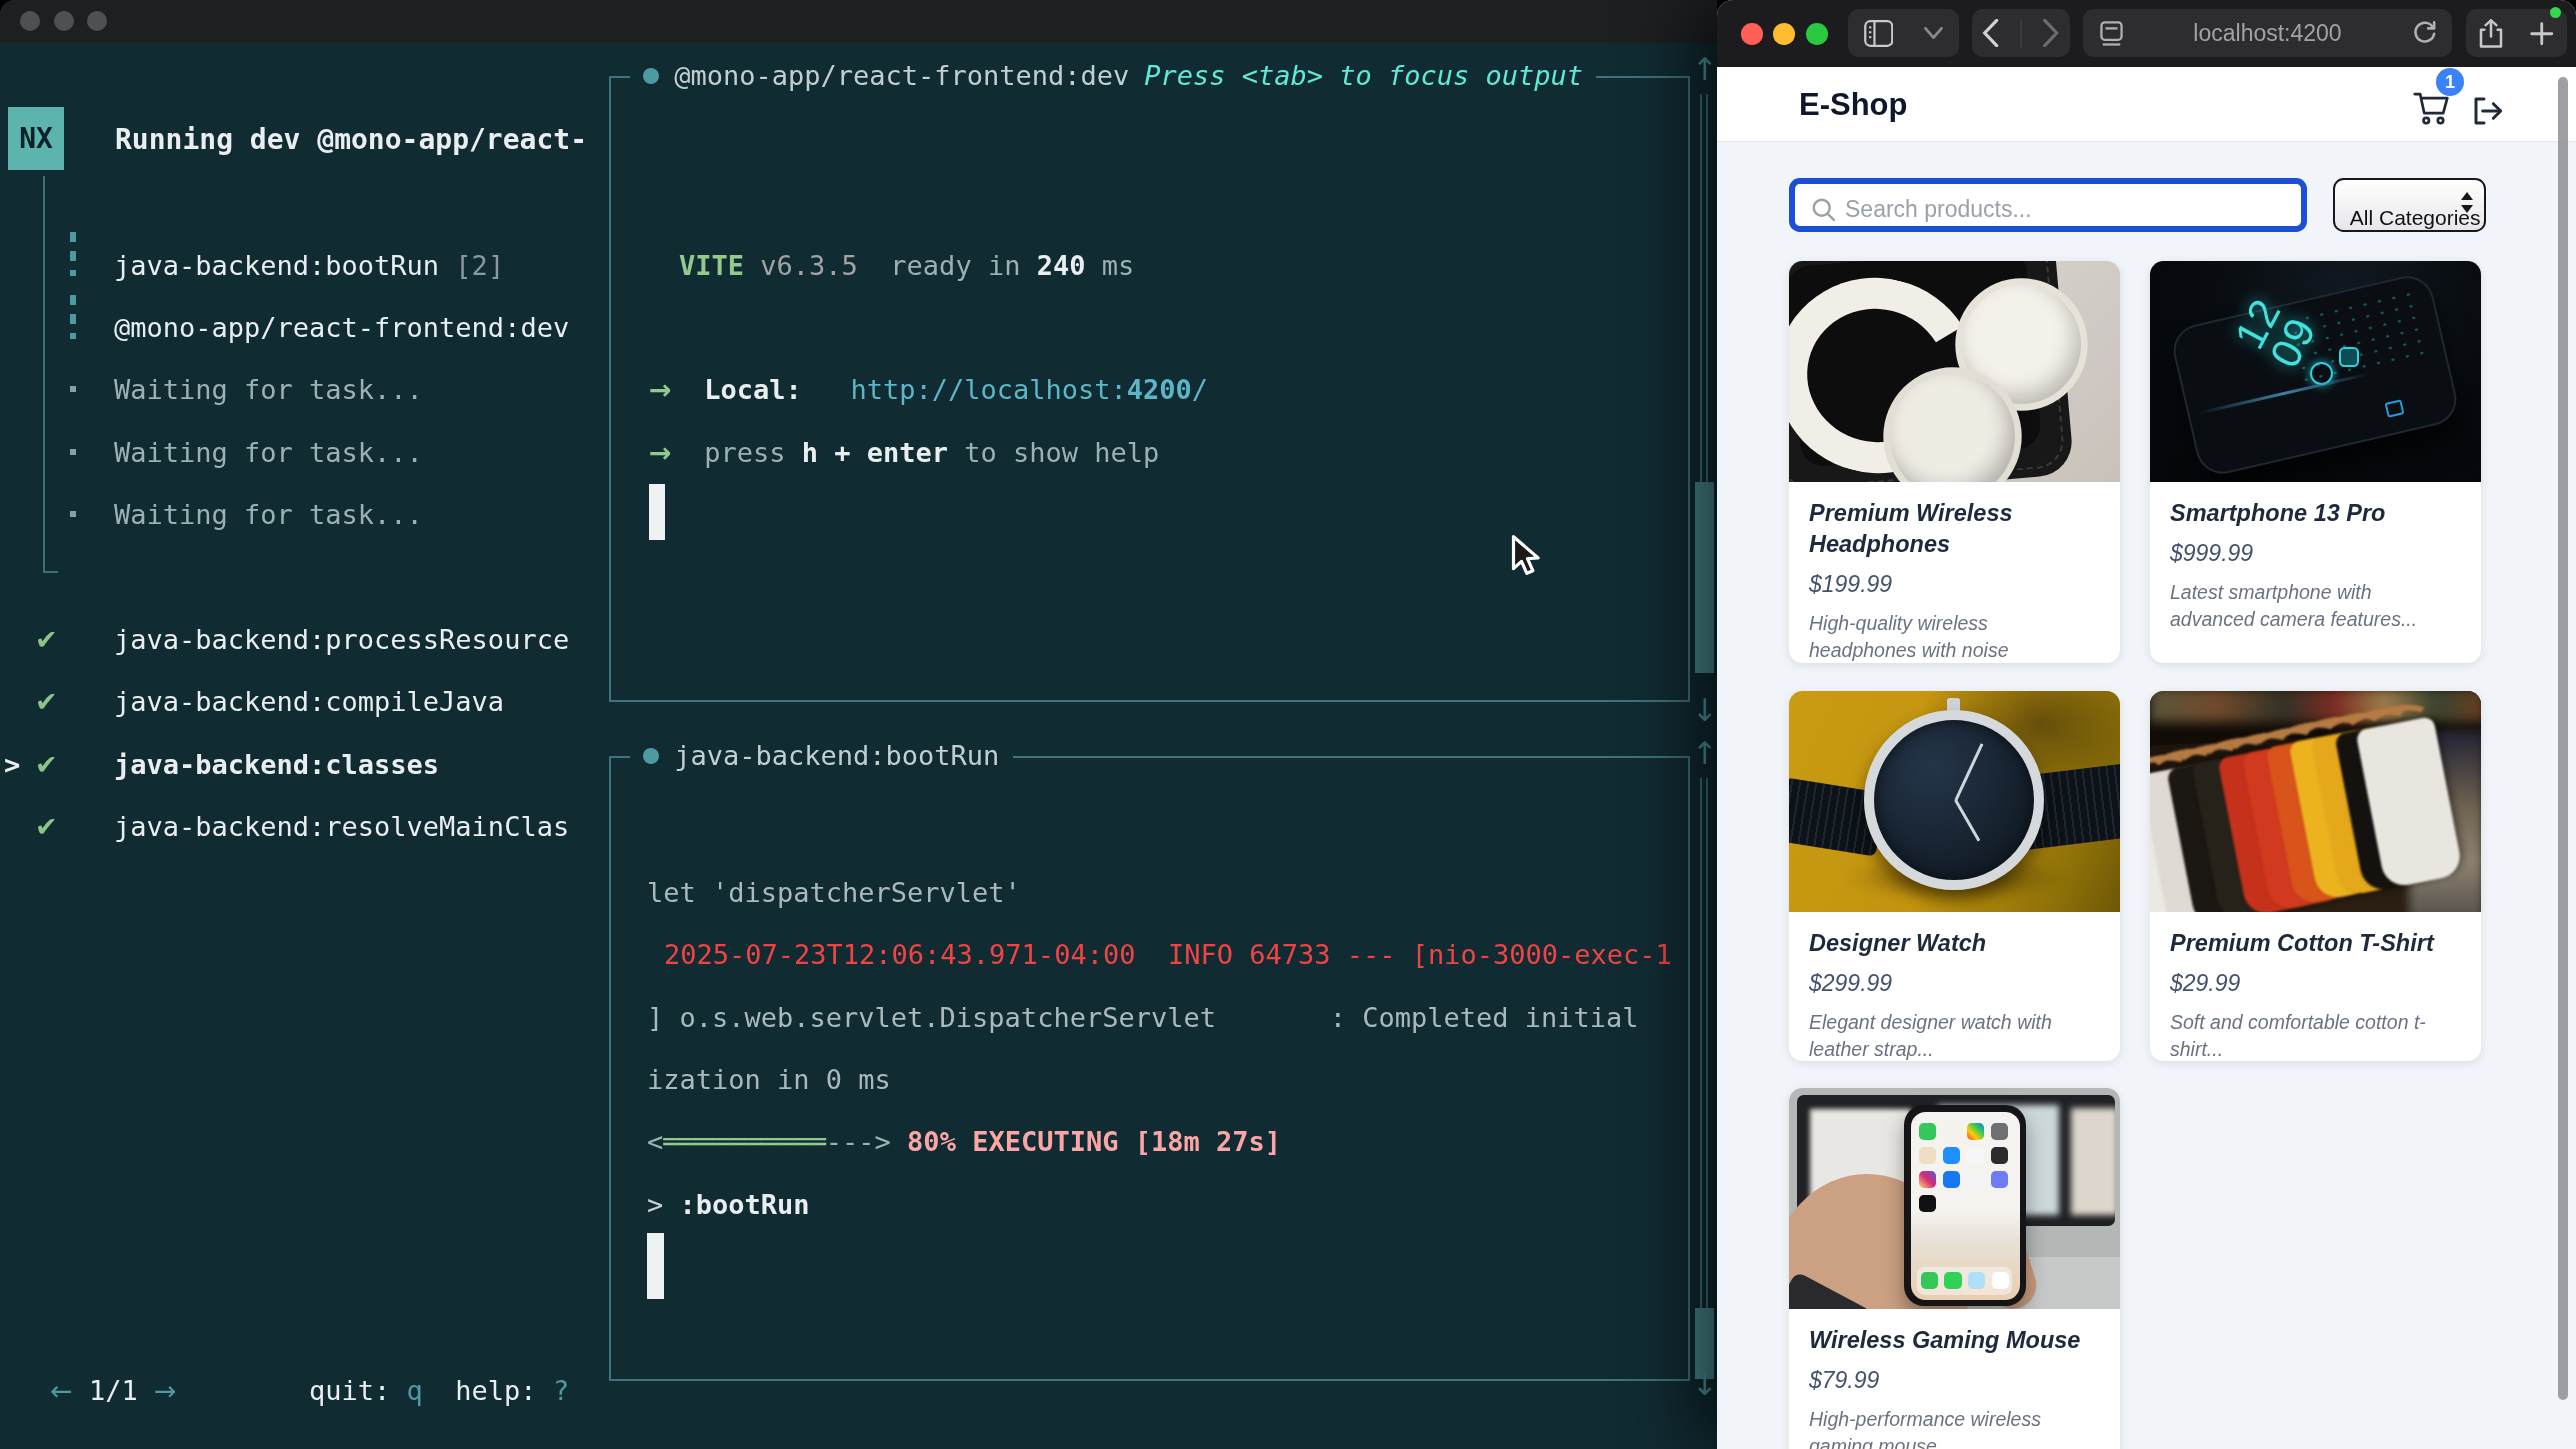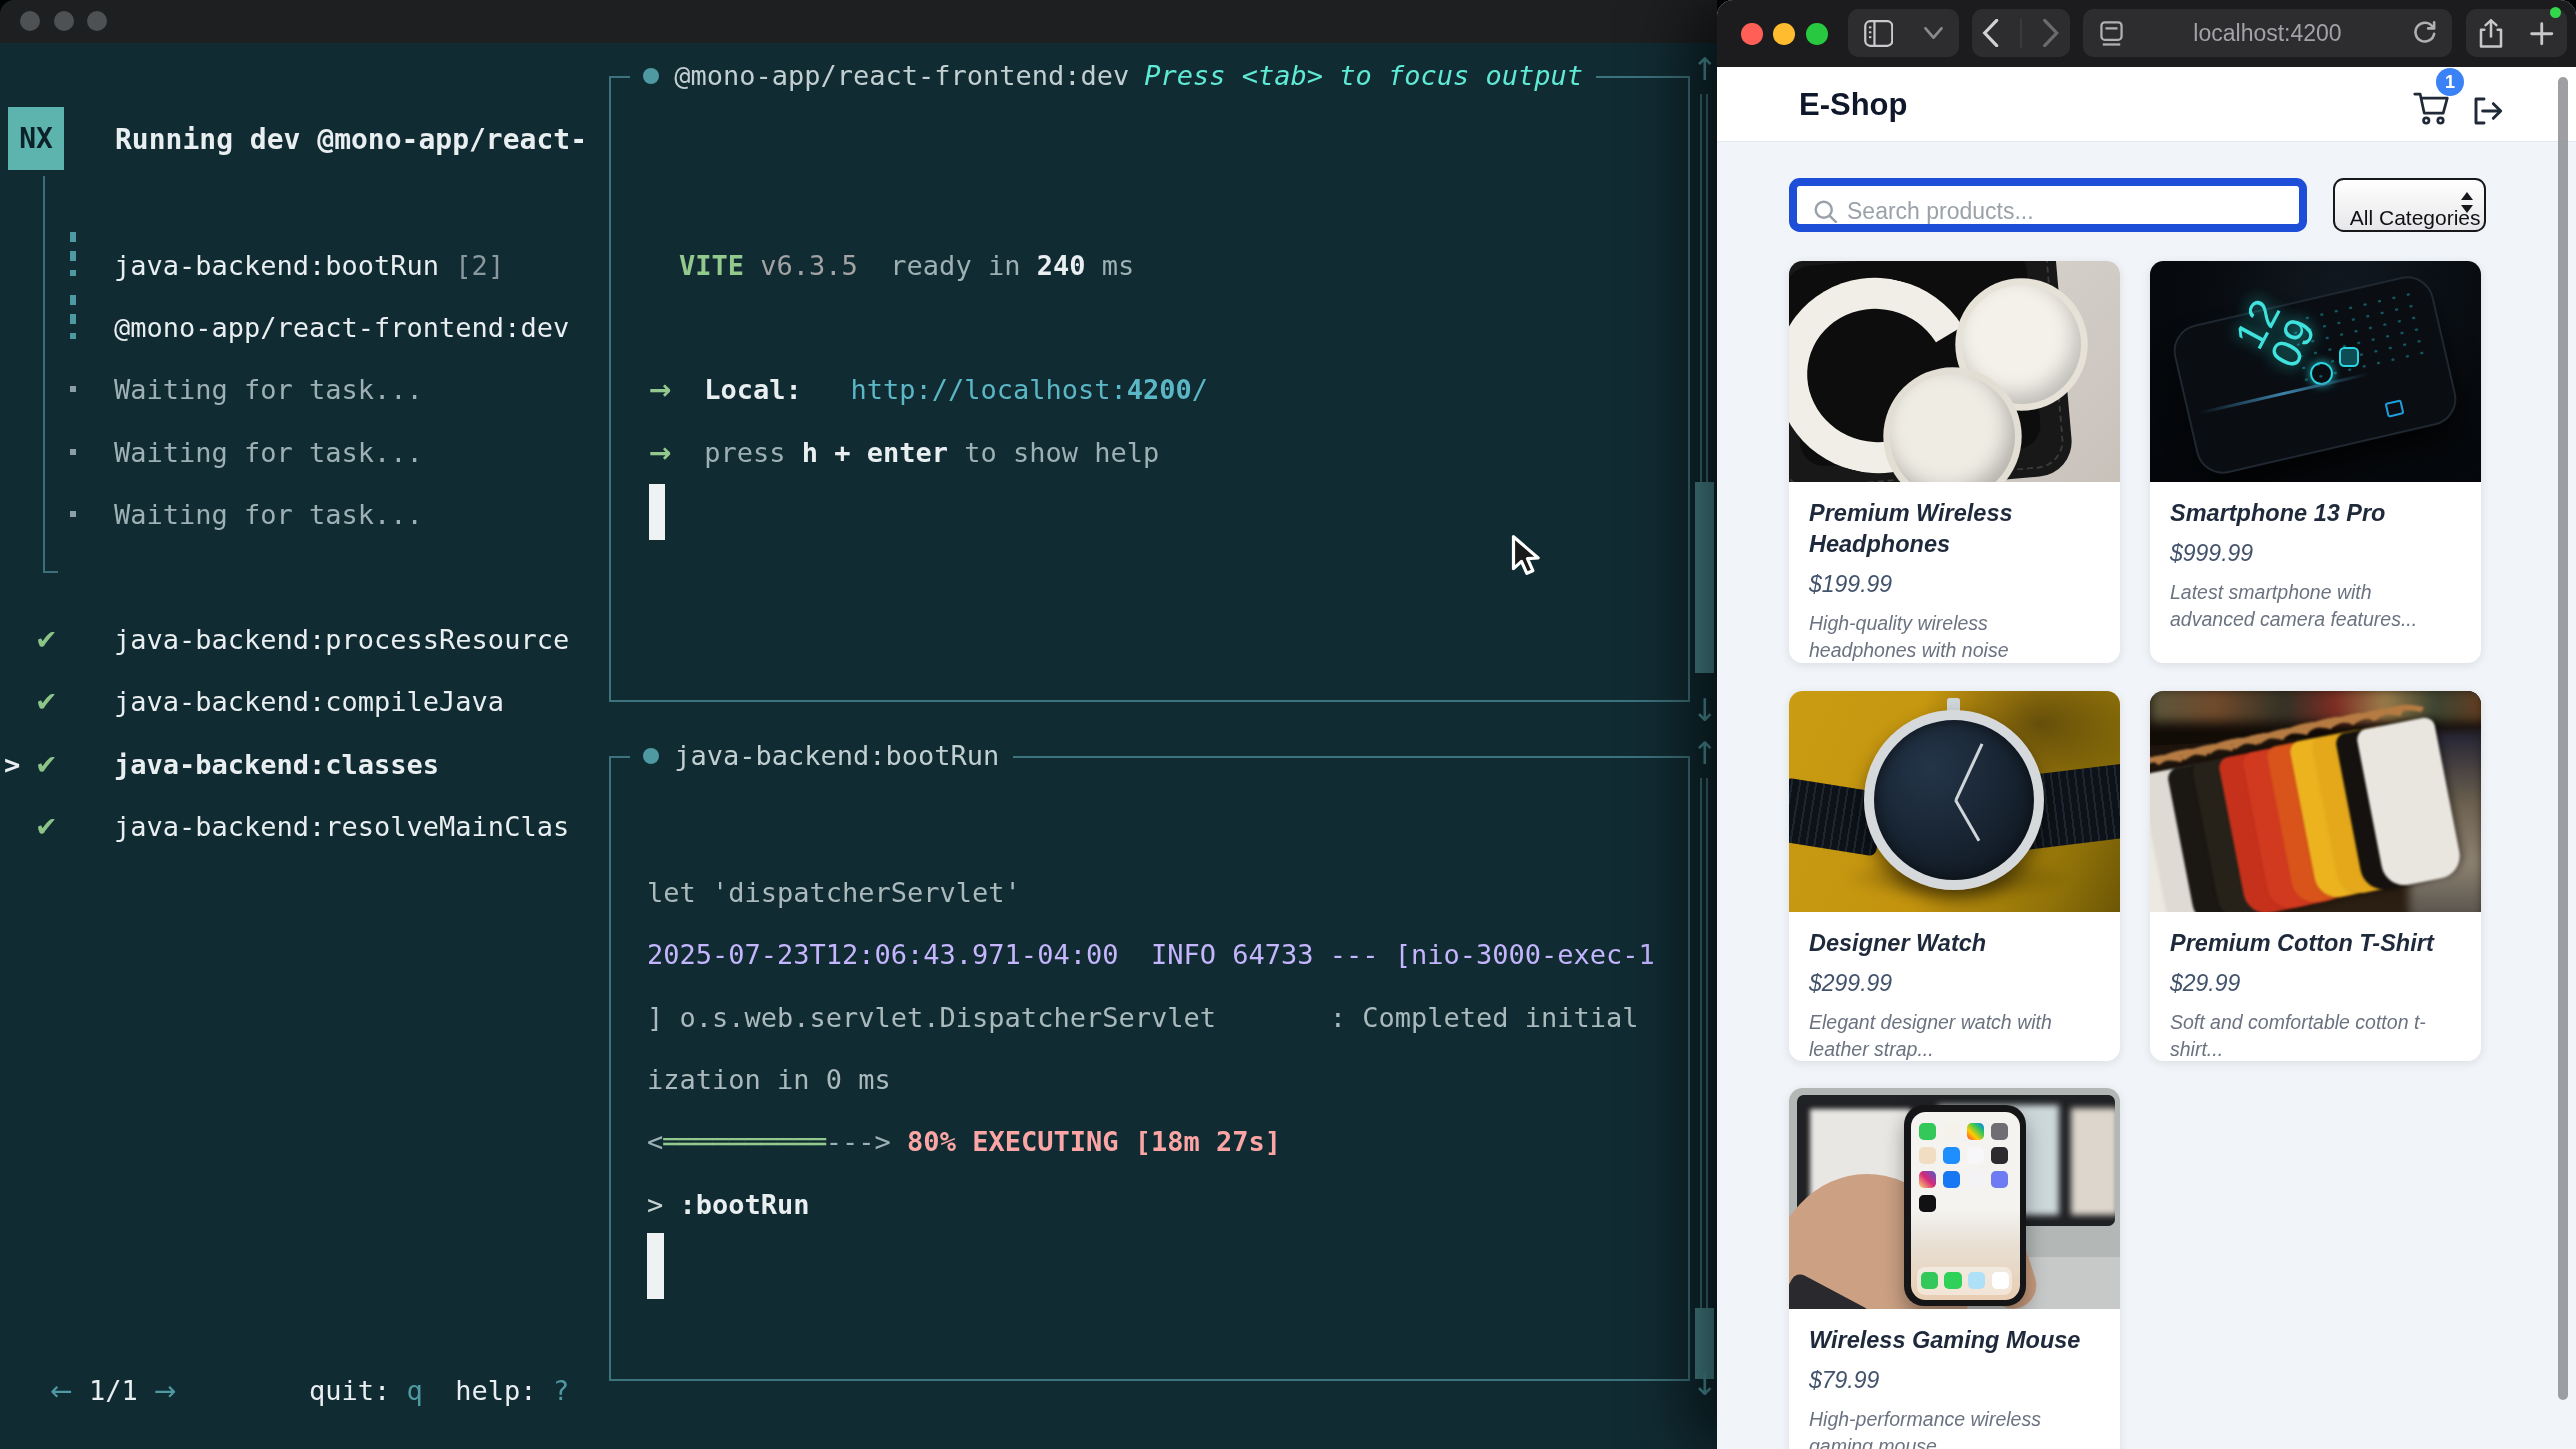"Search products..." .search-box { border: 8px solid #1d4ed8 -> 6px solid #1d4ed8 }
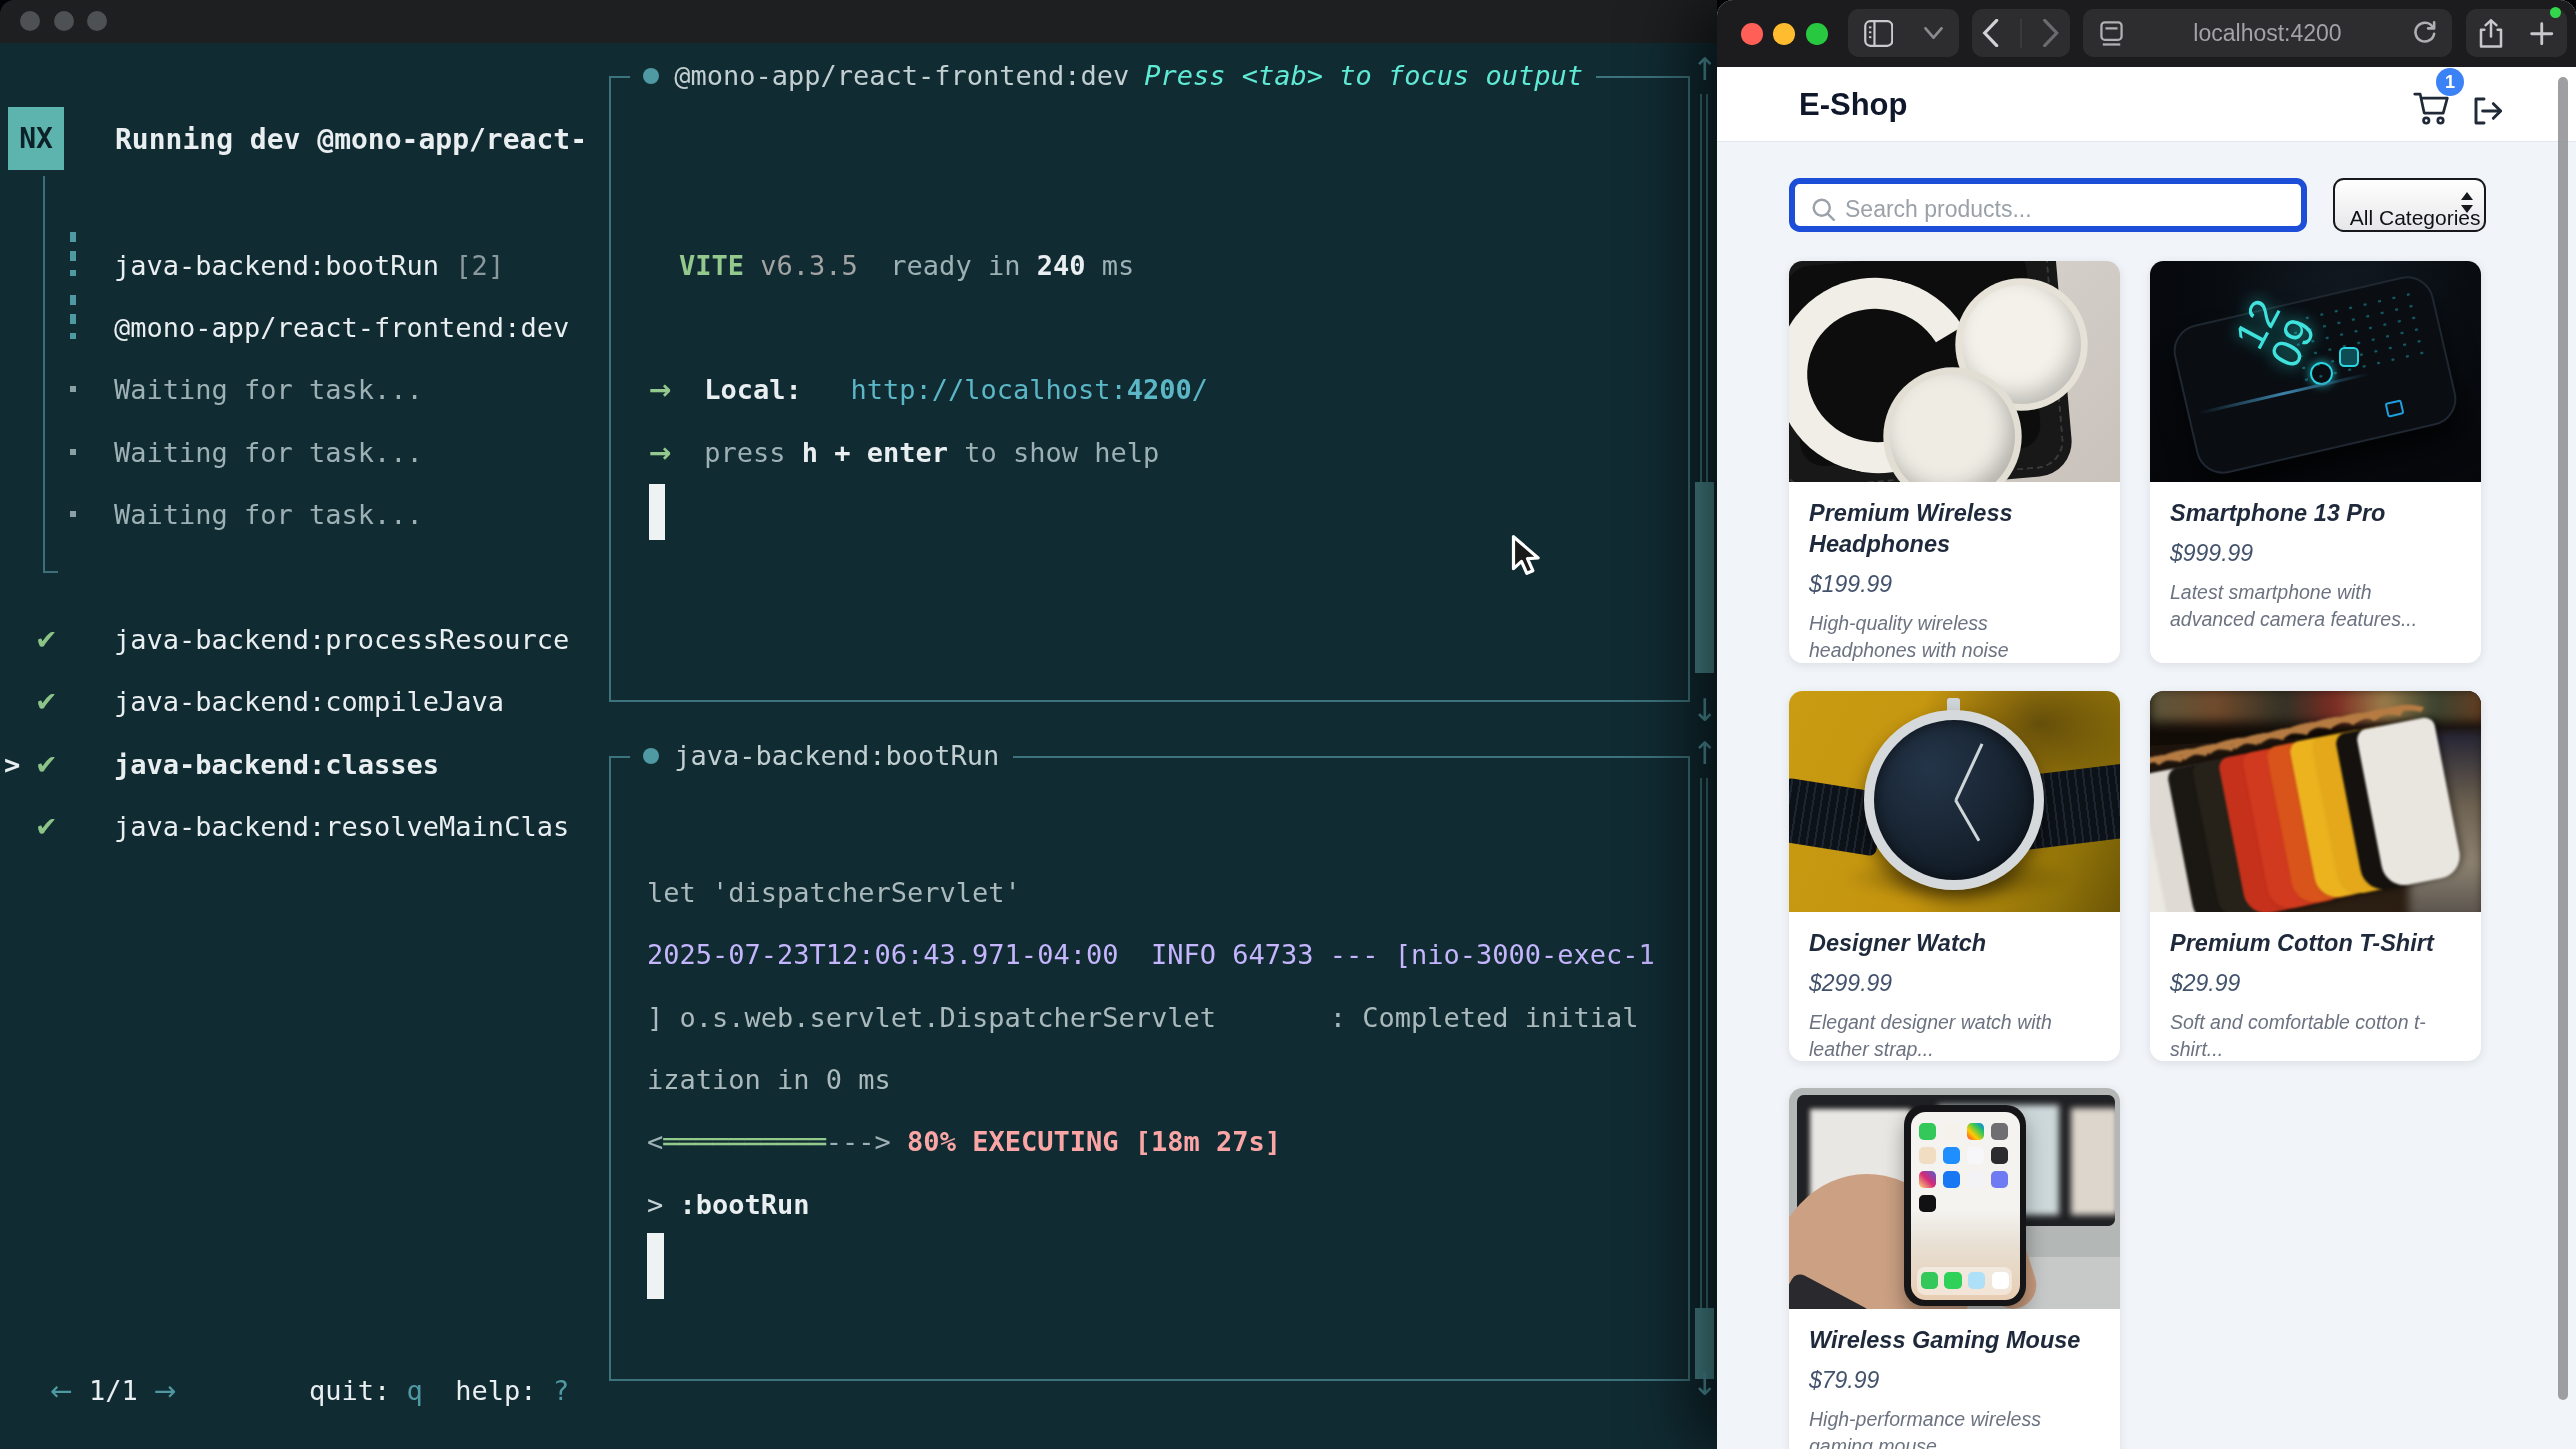"2025-07-23T12:06:43.971-04:00 INFO 64733" div.abs { color: #c4b5fd -> #ef4444; left: 647px -> 664px }
